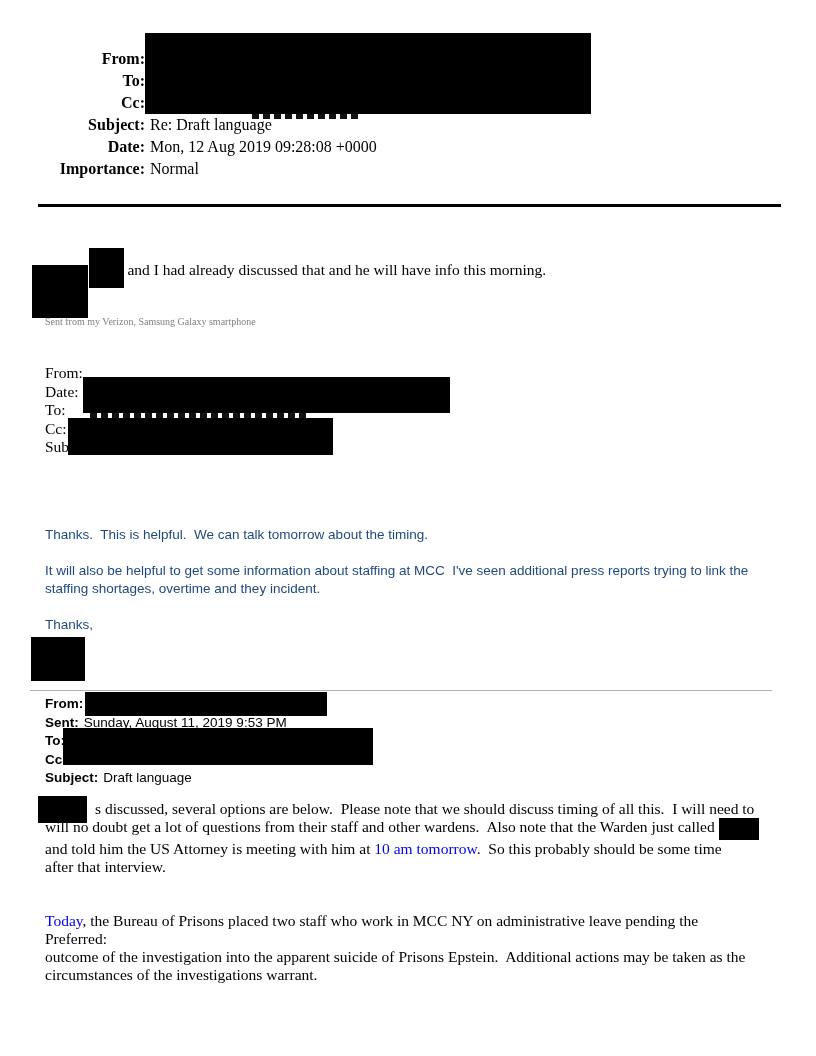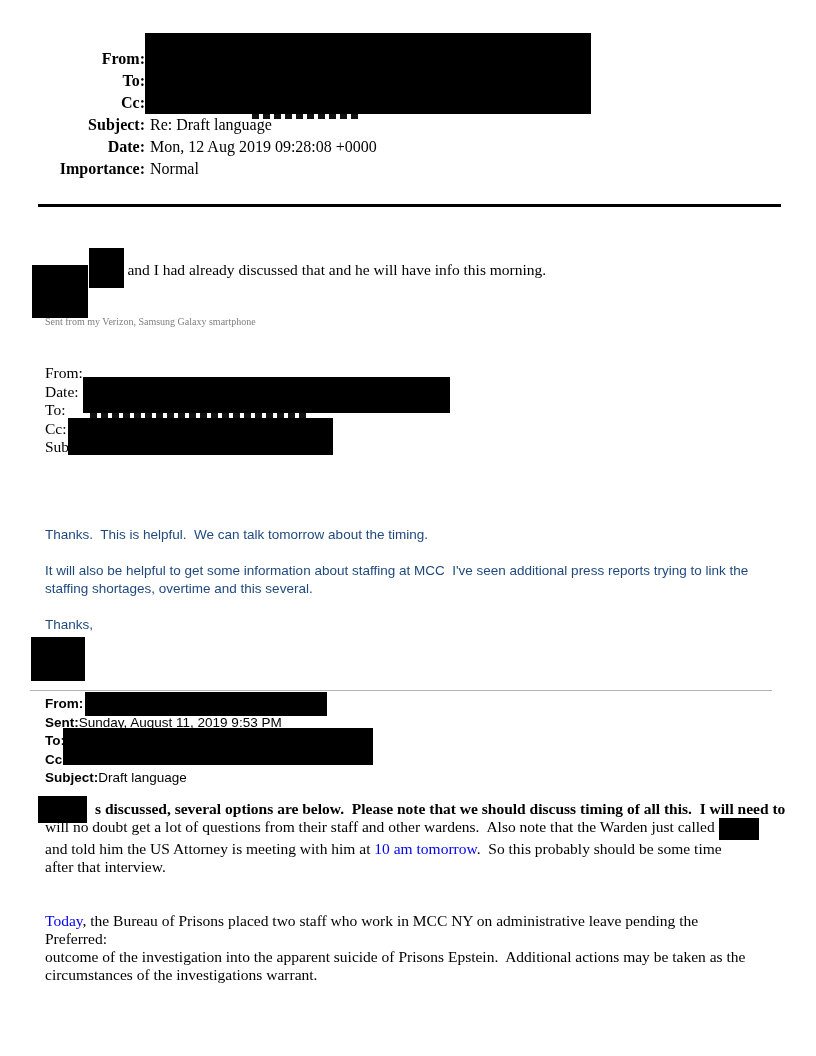"staffing shortages, overtime and this" div.bln { text: this several -> they incident }
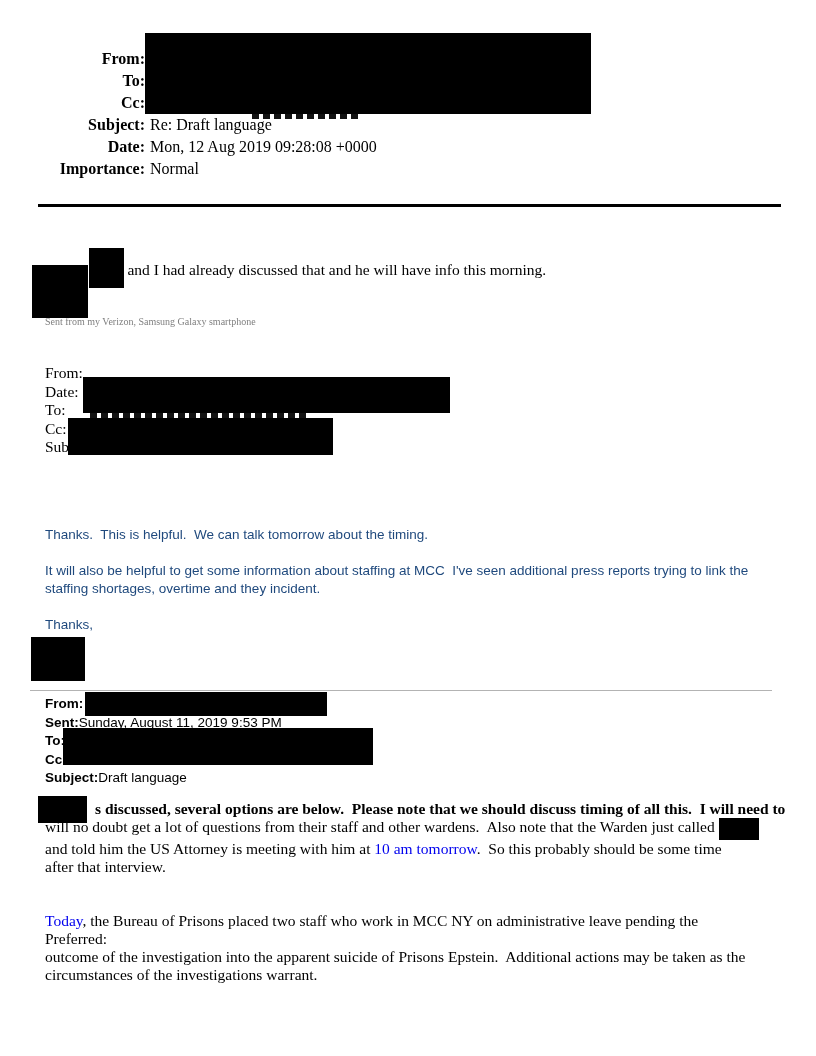"Sunday, August 11, 2019 9:53" .sans-hdr .val { margin-left: none -> 5px }
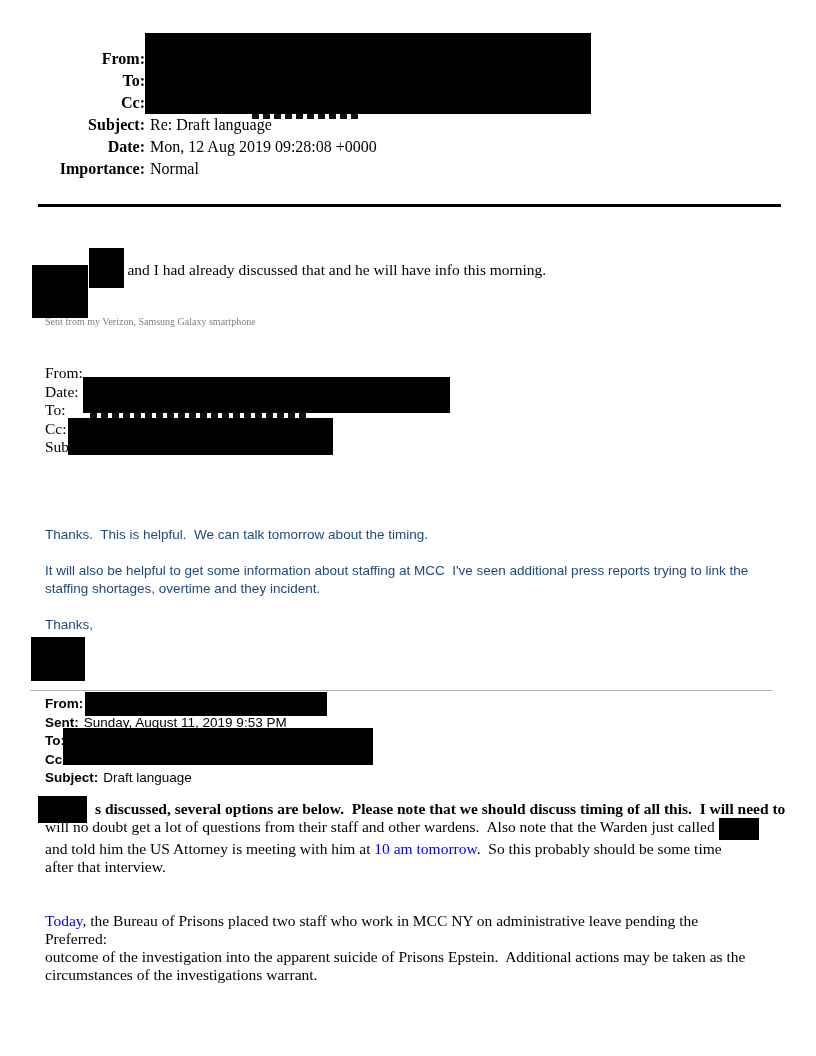"s discussed, several options are" div.ln { font-weight: bold -> none }
